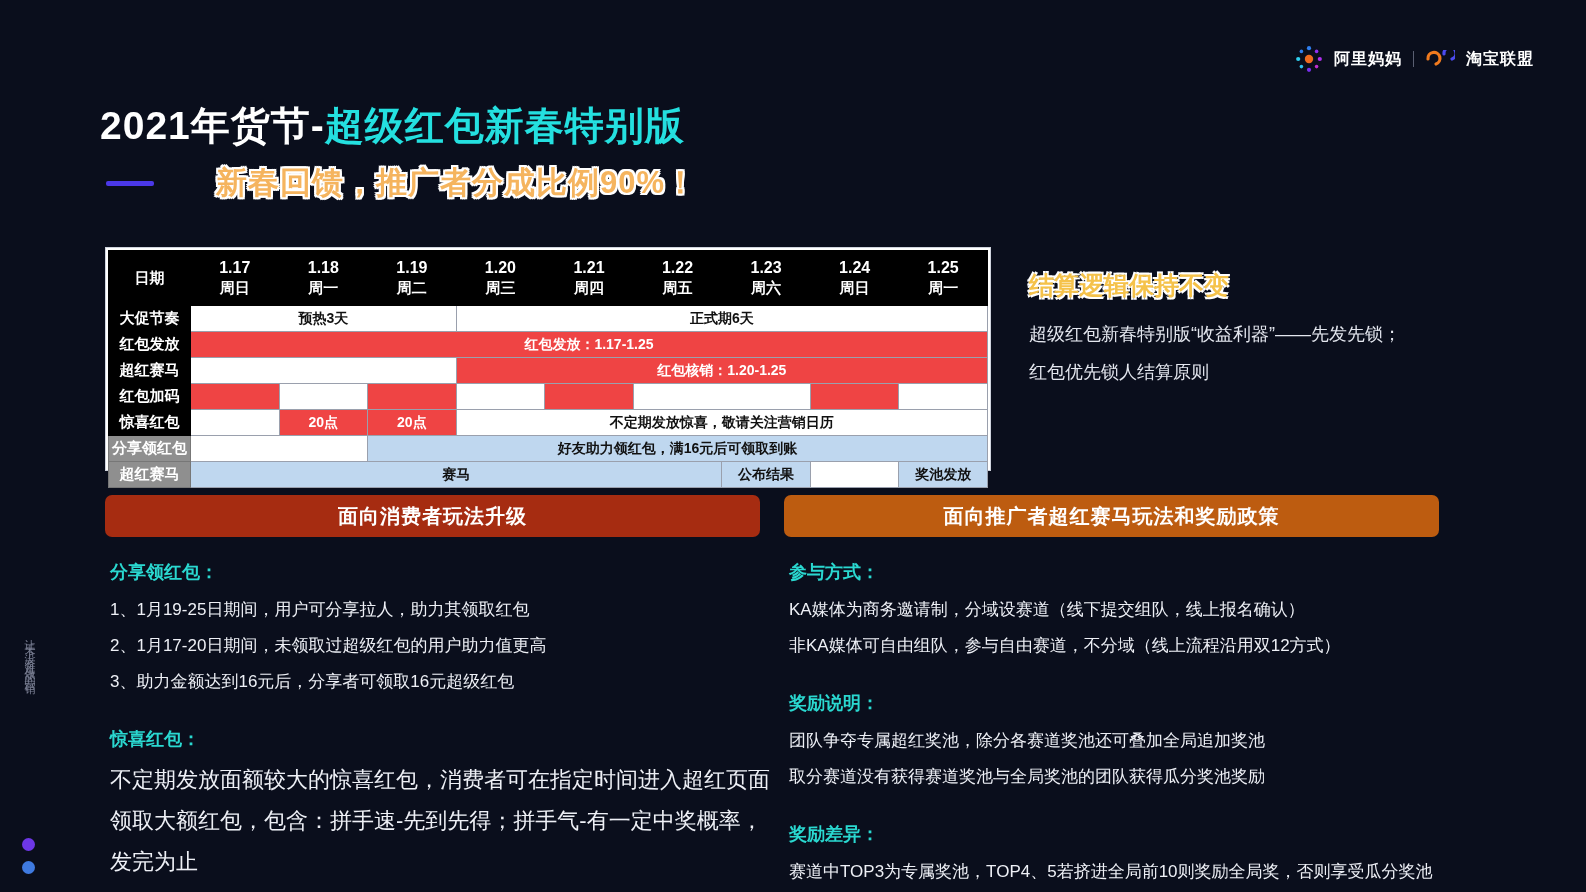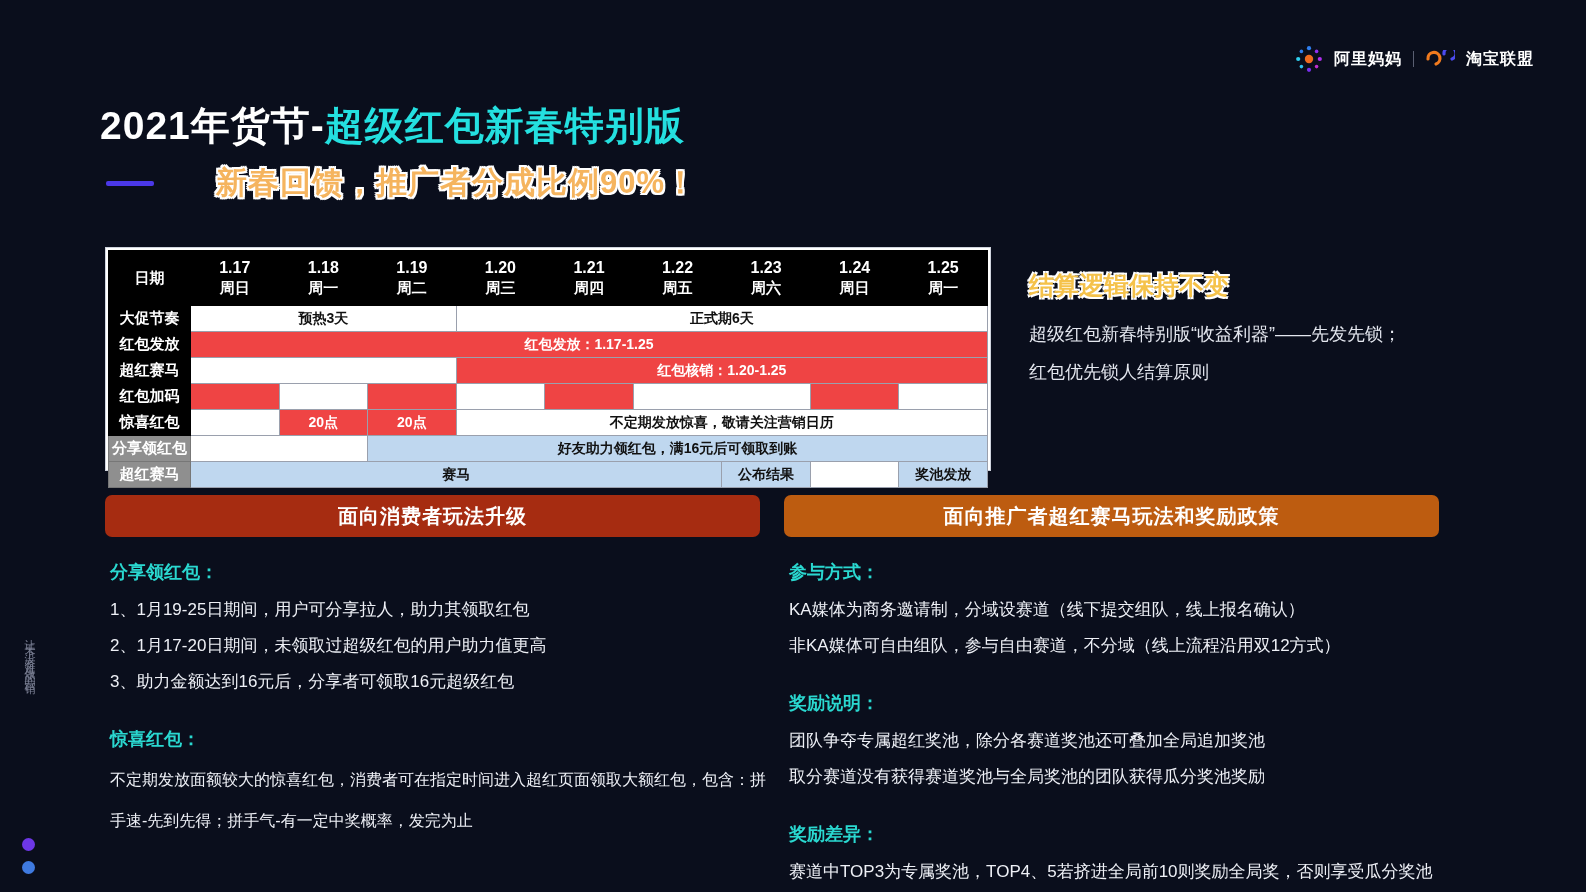"不定期发放面额较大的惊喜红包，消费者可在指定时间进入超红页面领取大额红包，包含：" .sec-para { font-size: 16px -> 22px }
